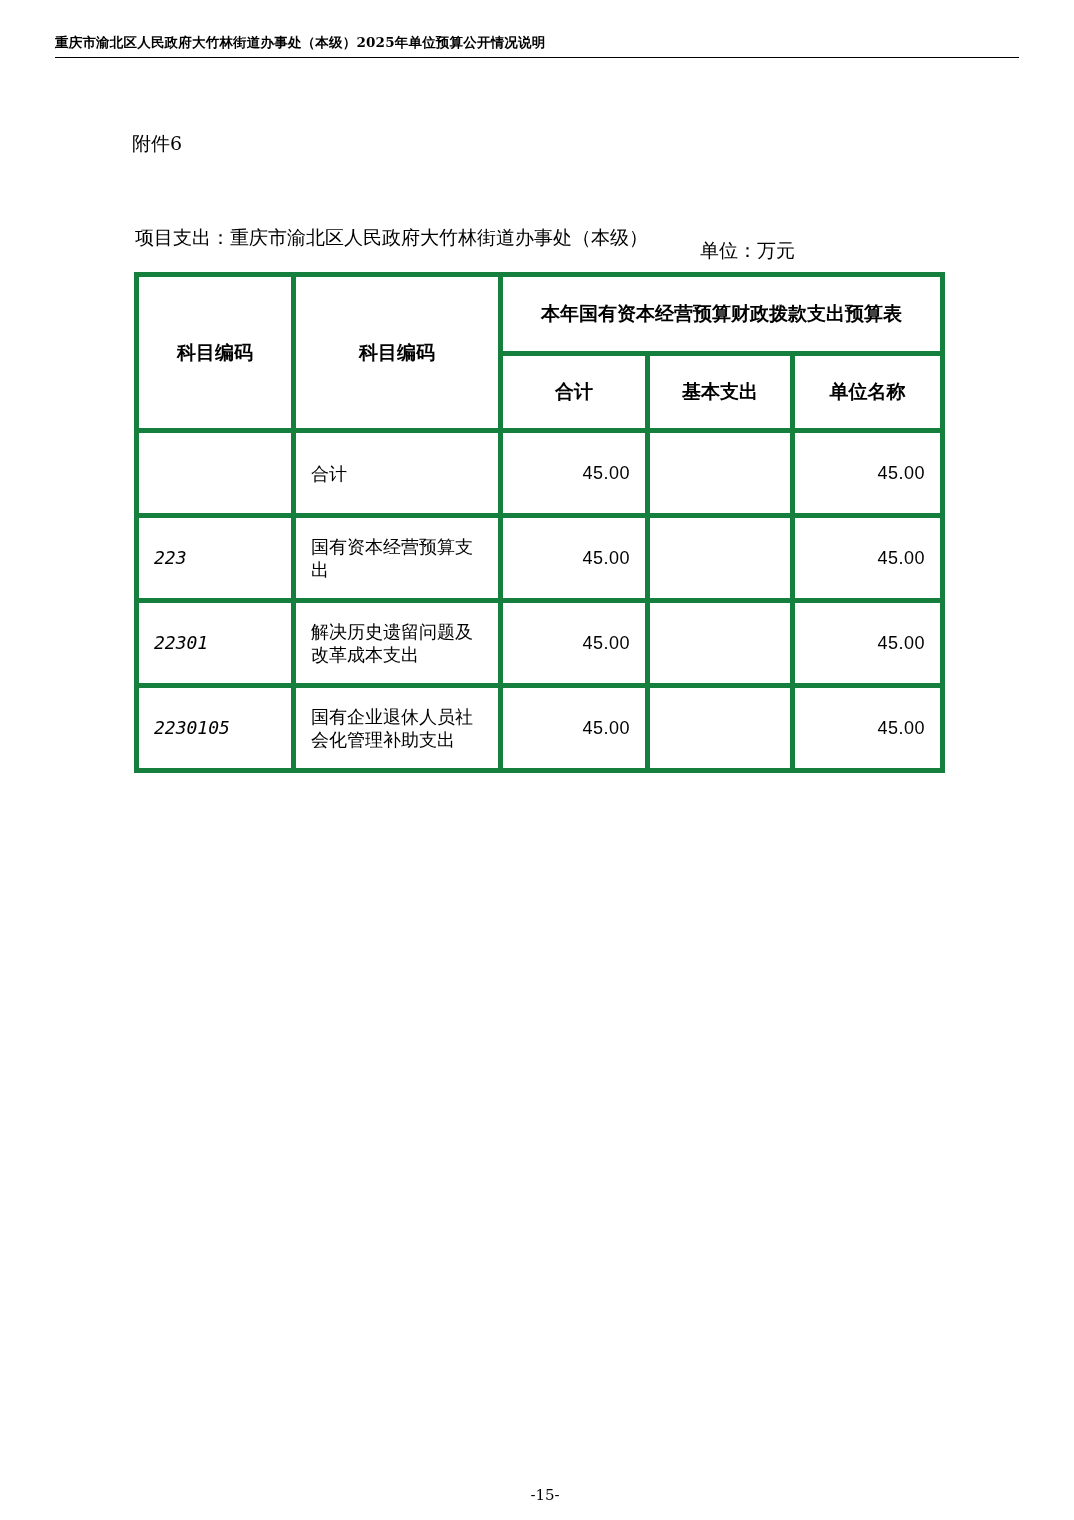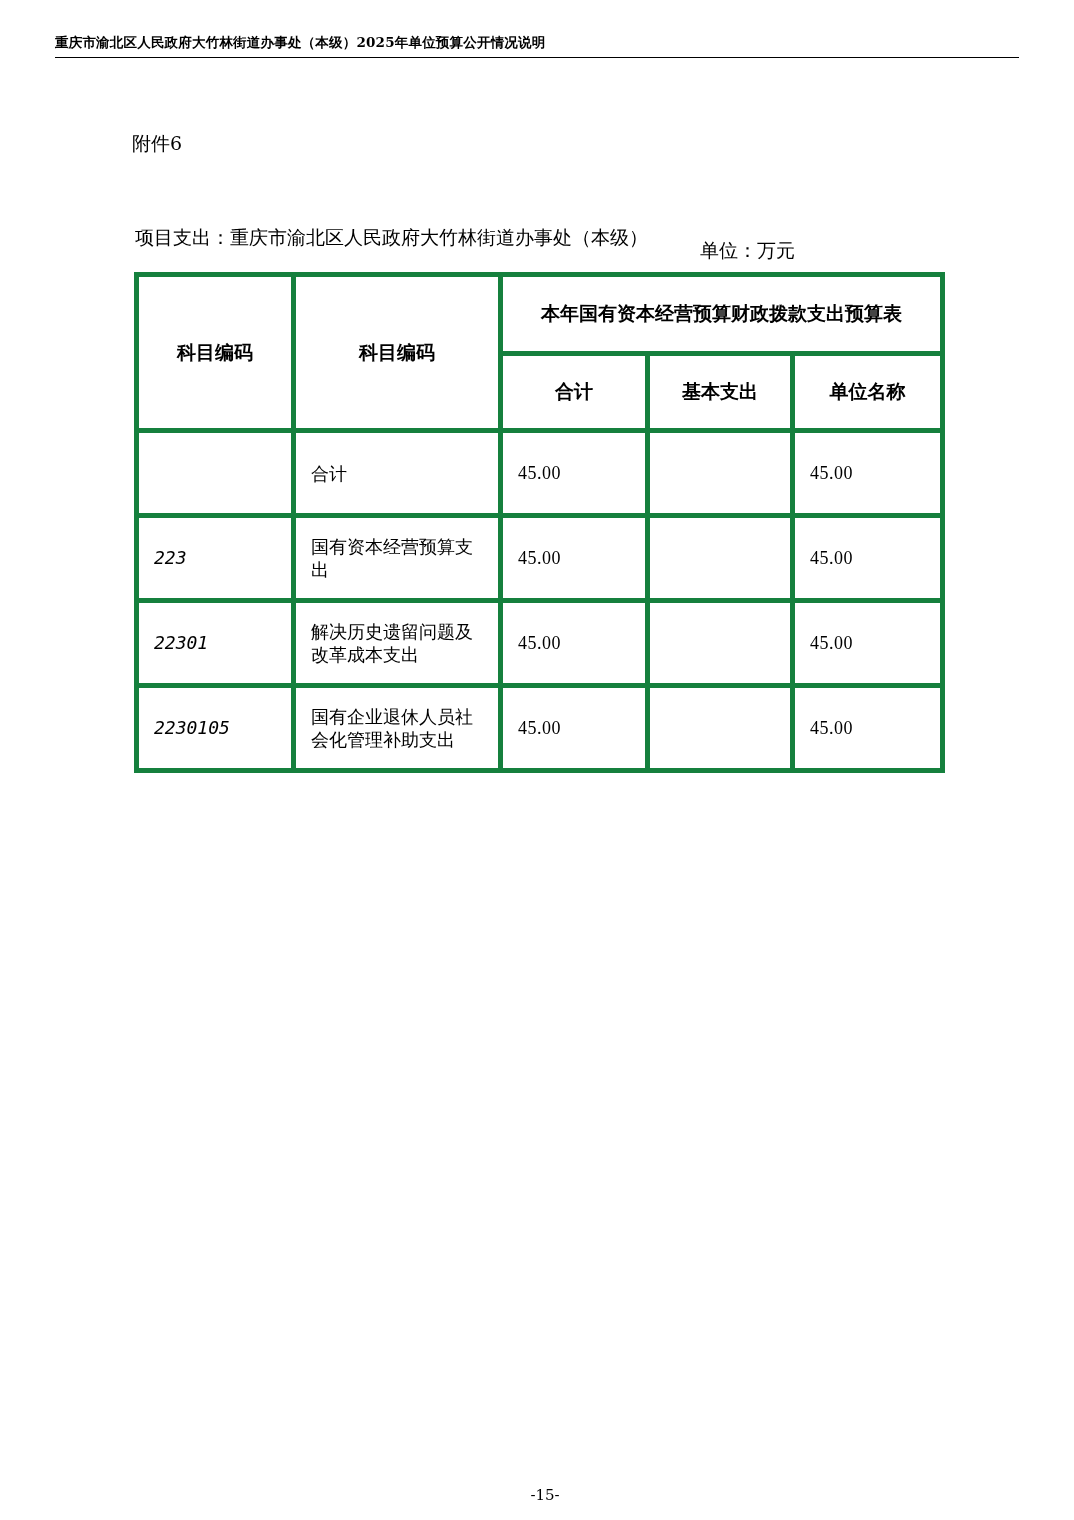"45.00" .cell-num { font-family: Liberation Serif, serif -> Liberation Sans, sans-serif; text-align: left -> right }
